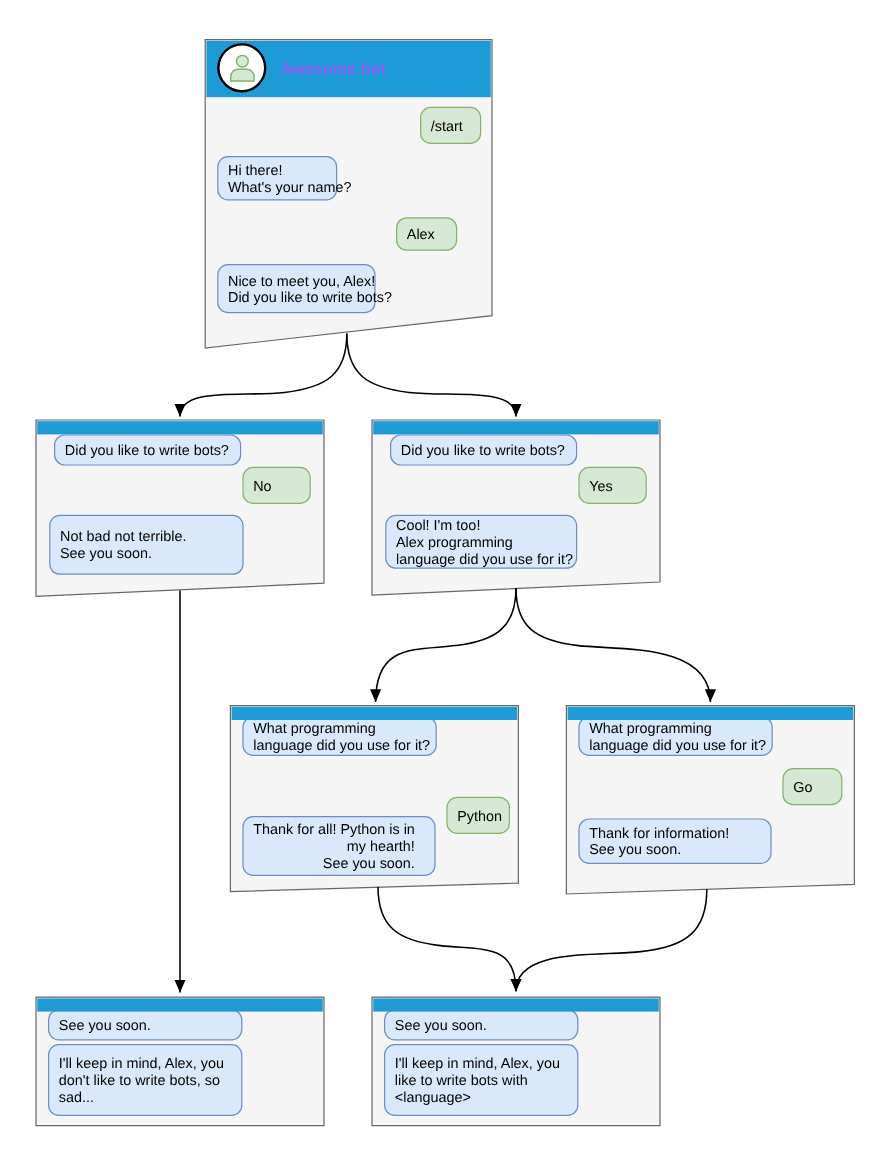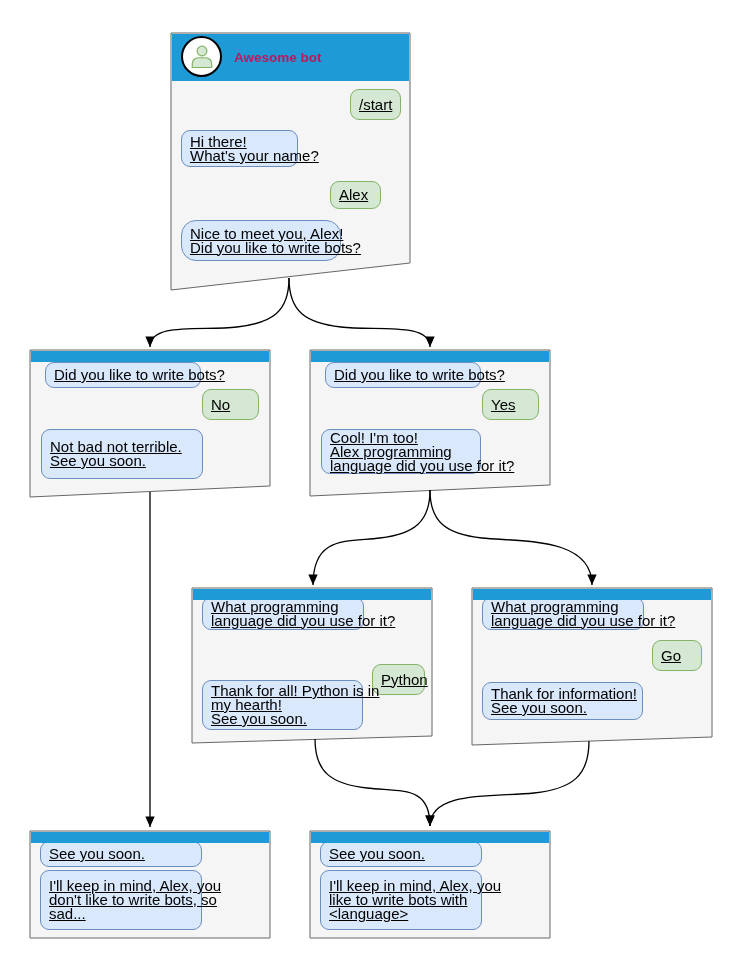"Awesome bot" .root-title { color: #be185d -> #8b5cf6 }
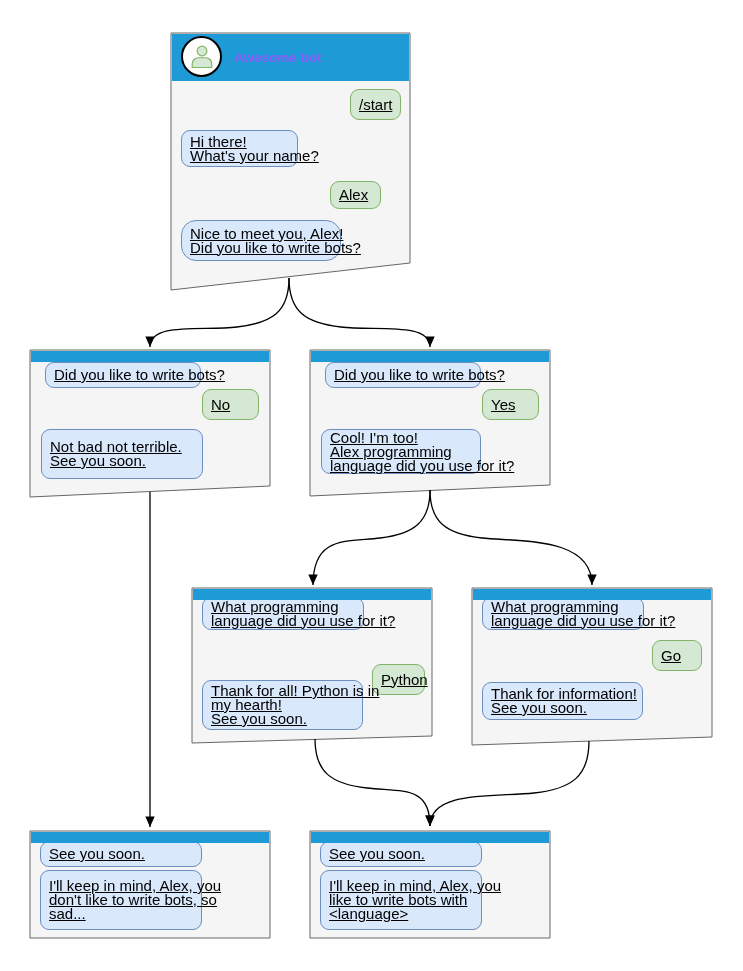"/start" .bubble { font-size: 15px -> 12px; text-decoration: underline -> none }
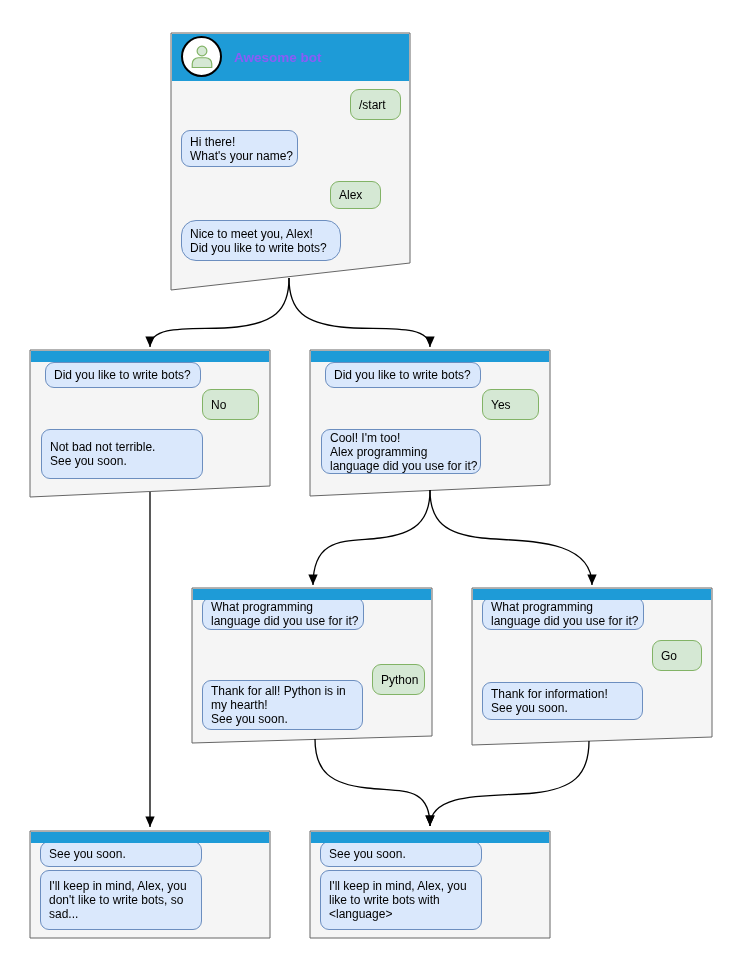"Hi there!" div.bubble { width: 117px -> 100px }
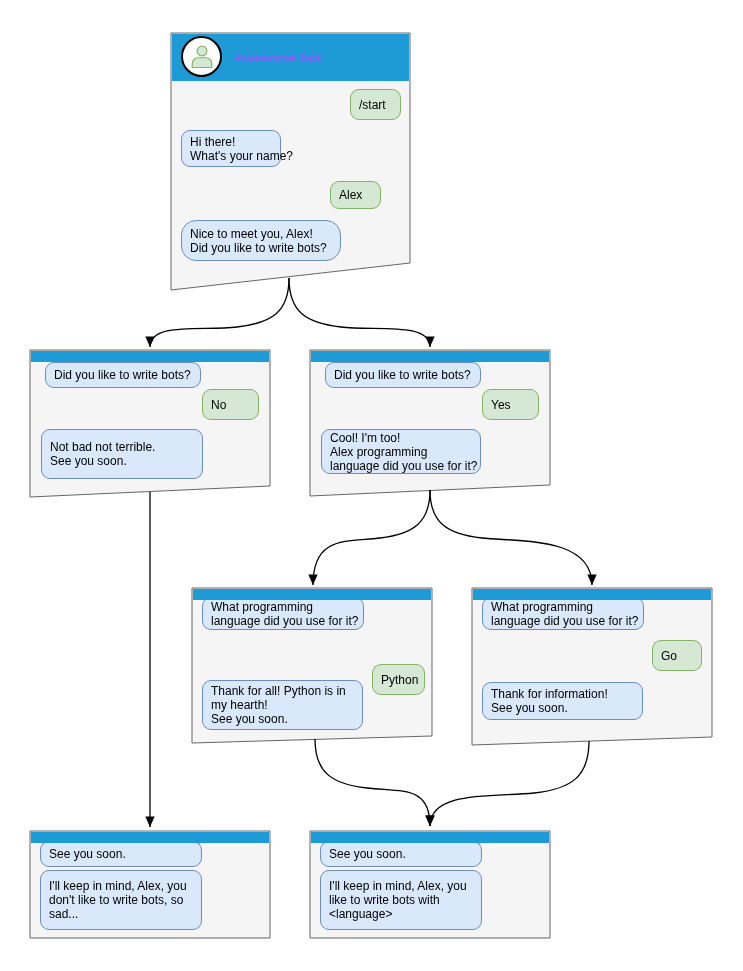"Nice to meet you, Alex!" div.bubble { border-radius: 15px -> none; width: 160px -> 132px }
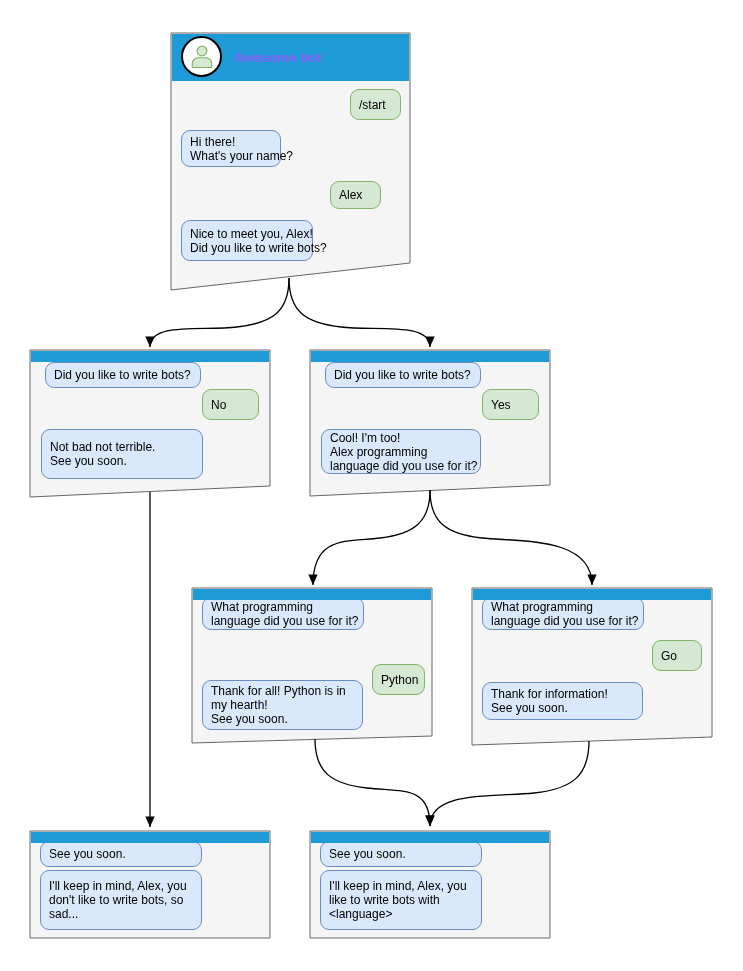"Thank for all! Python is" div.bubble { text-align: none -> right }
